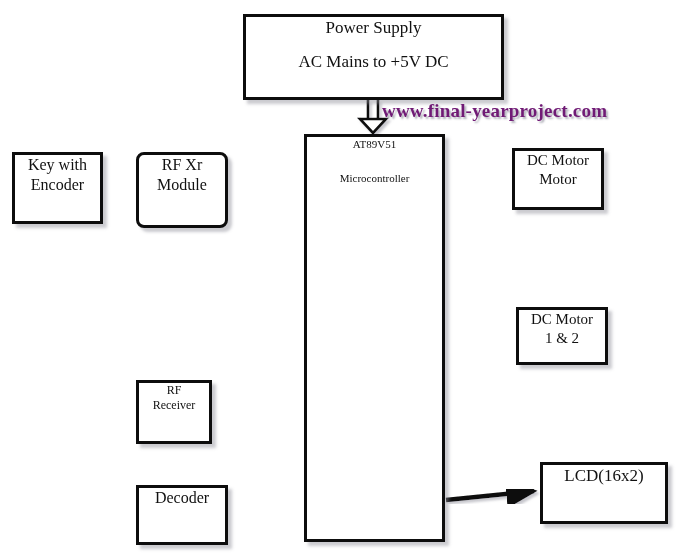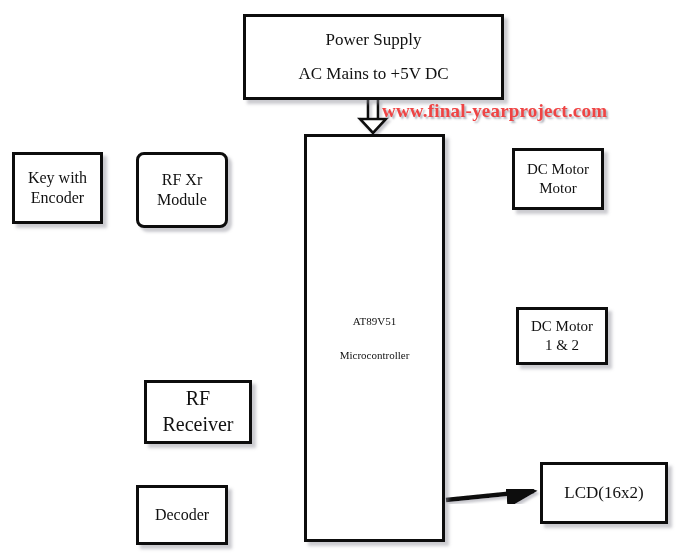"Power Supply" .block { justify-content: center -> flex-start }
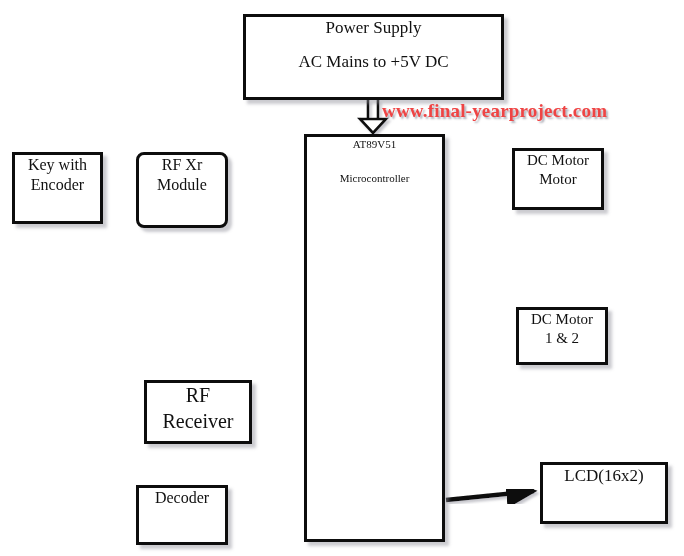"www.final-yearproject.com" .watermark { color: #ef4444 -> #701a75 }
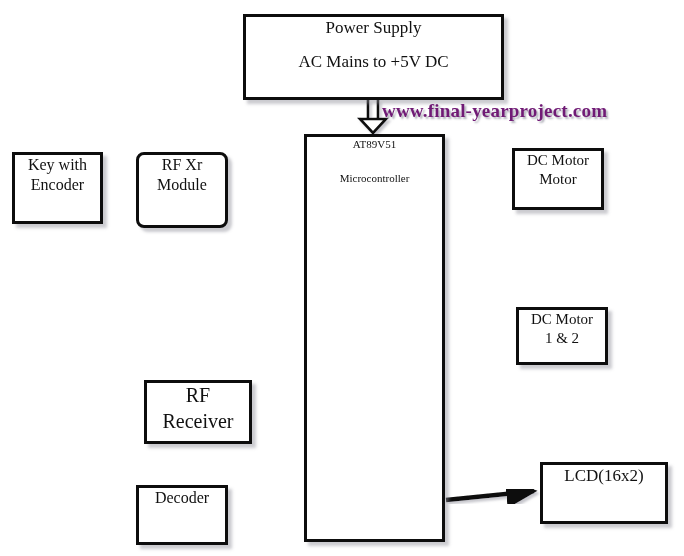"RF" .b-rfrx { font-size: 20px -> 12px; margin-left: 8px -> none; width: 108px -> 76px }
